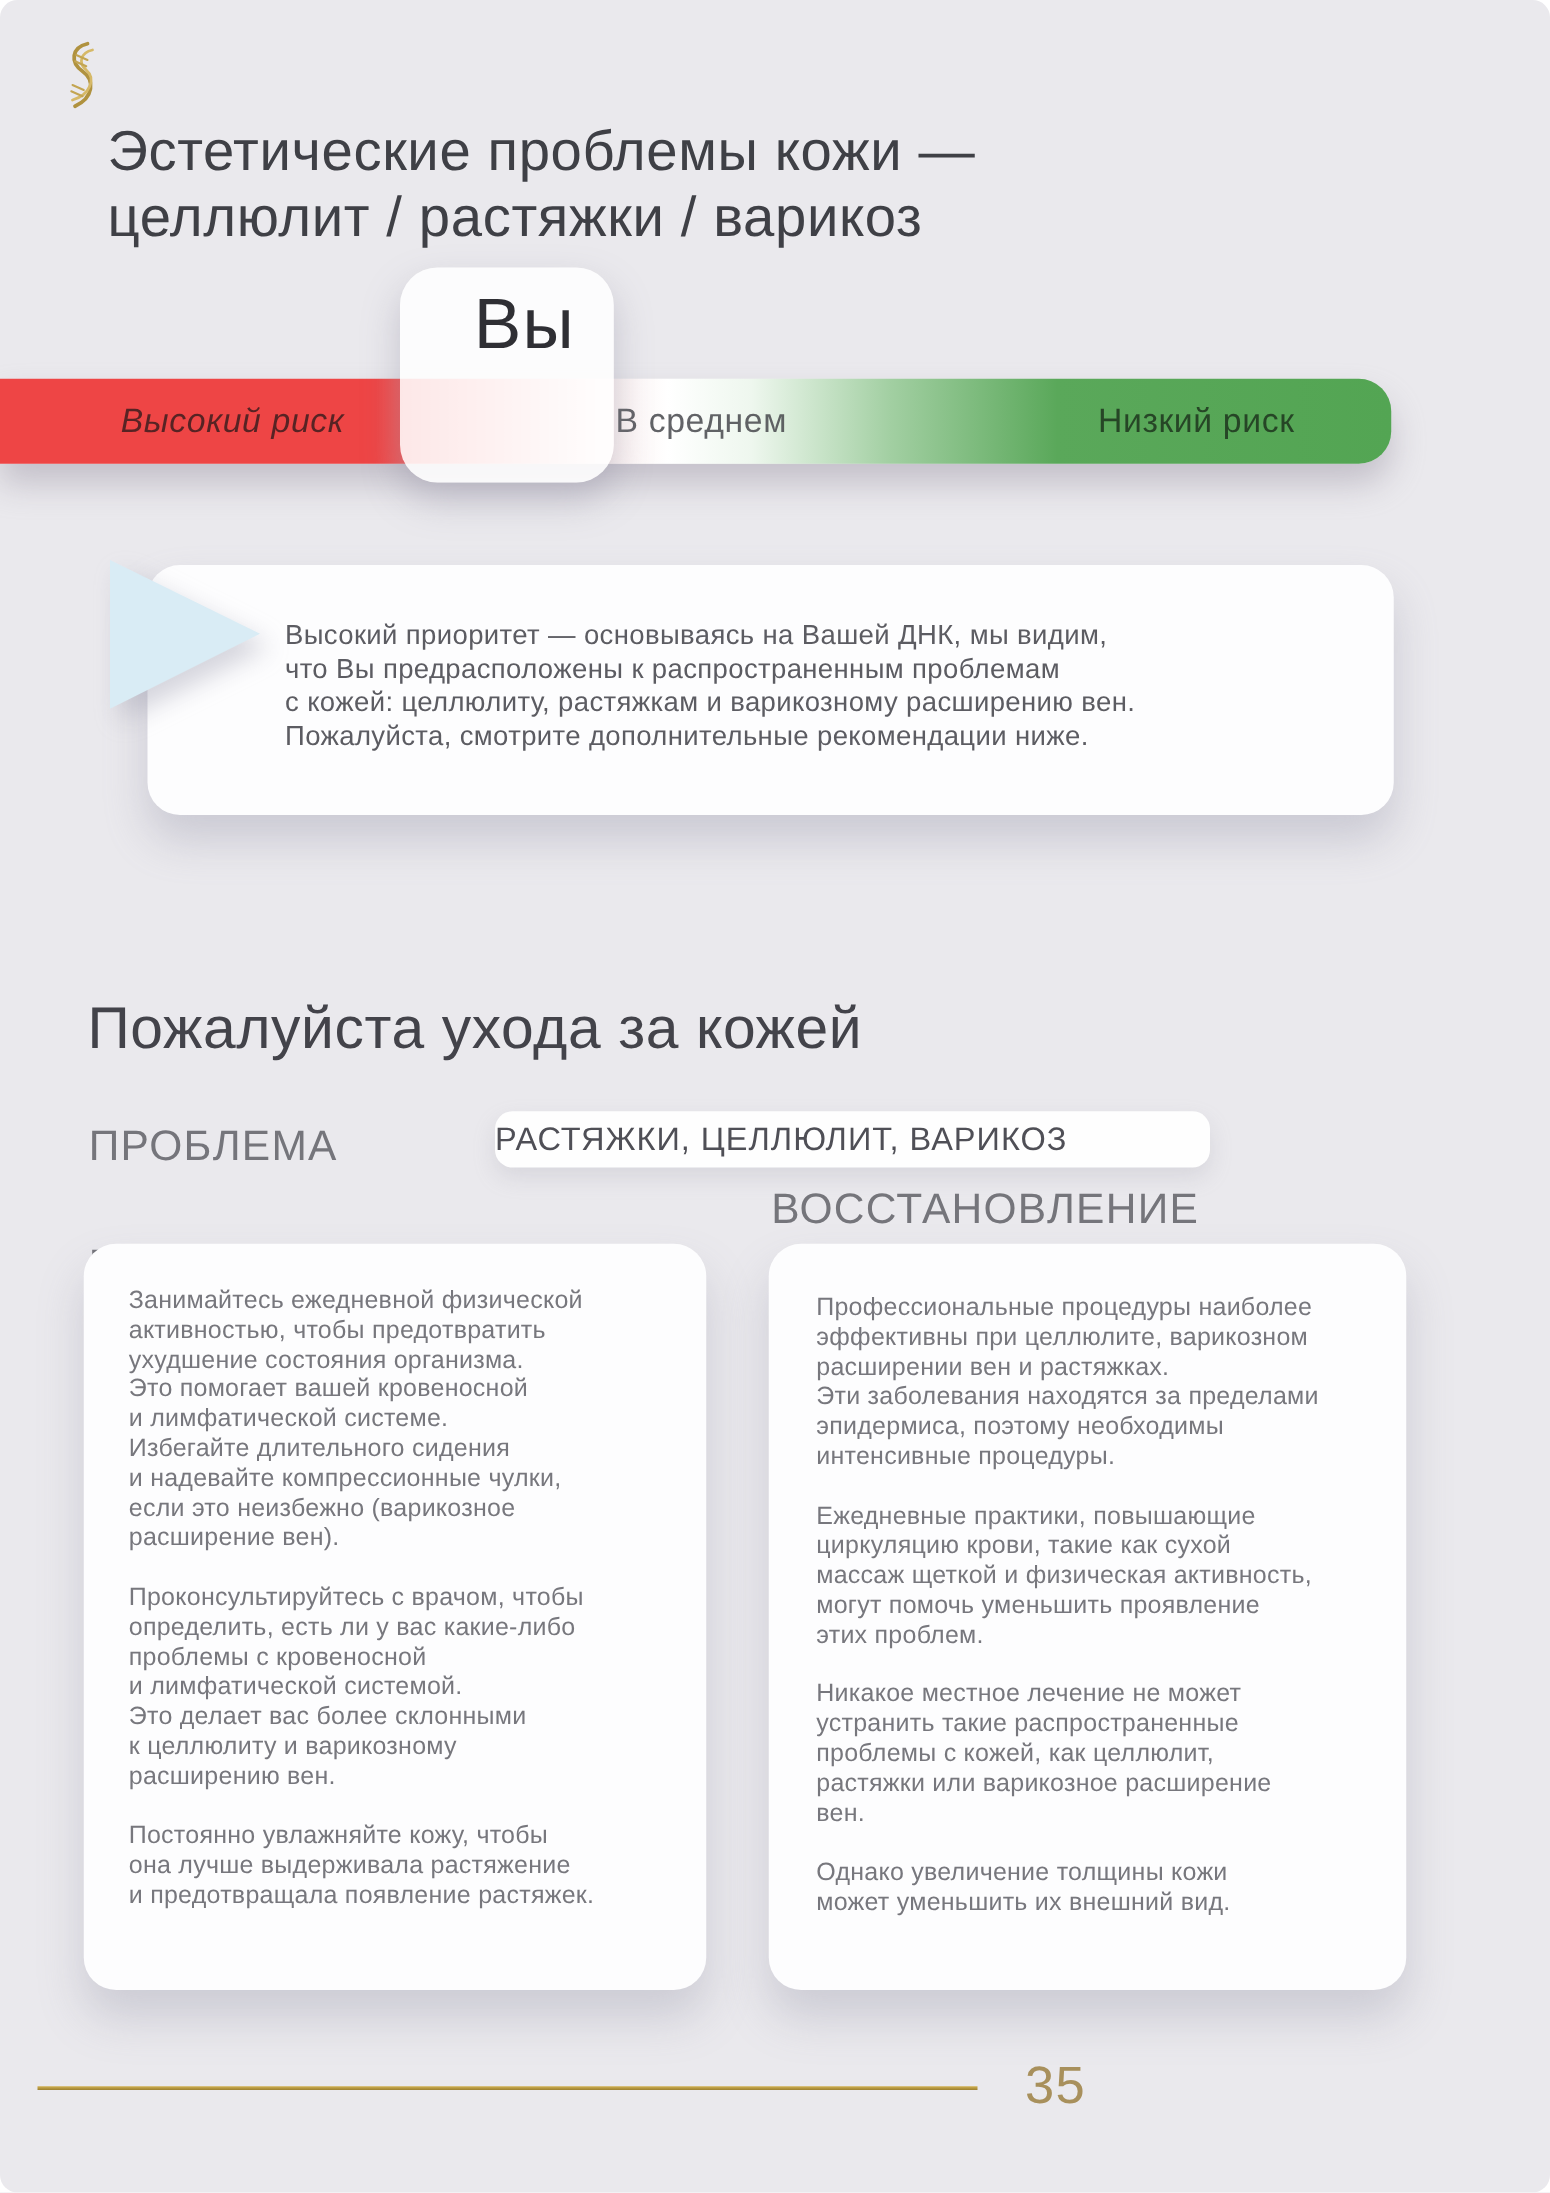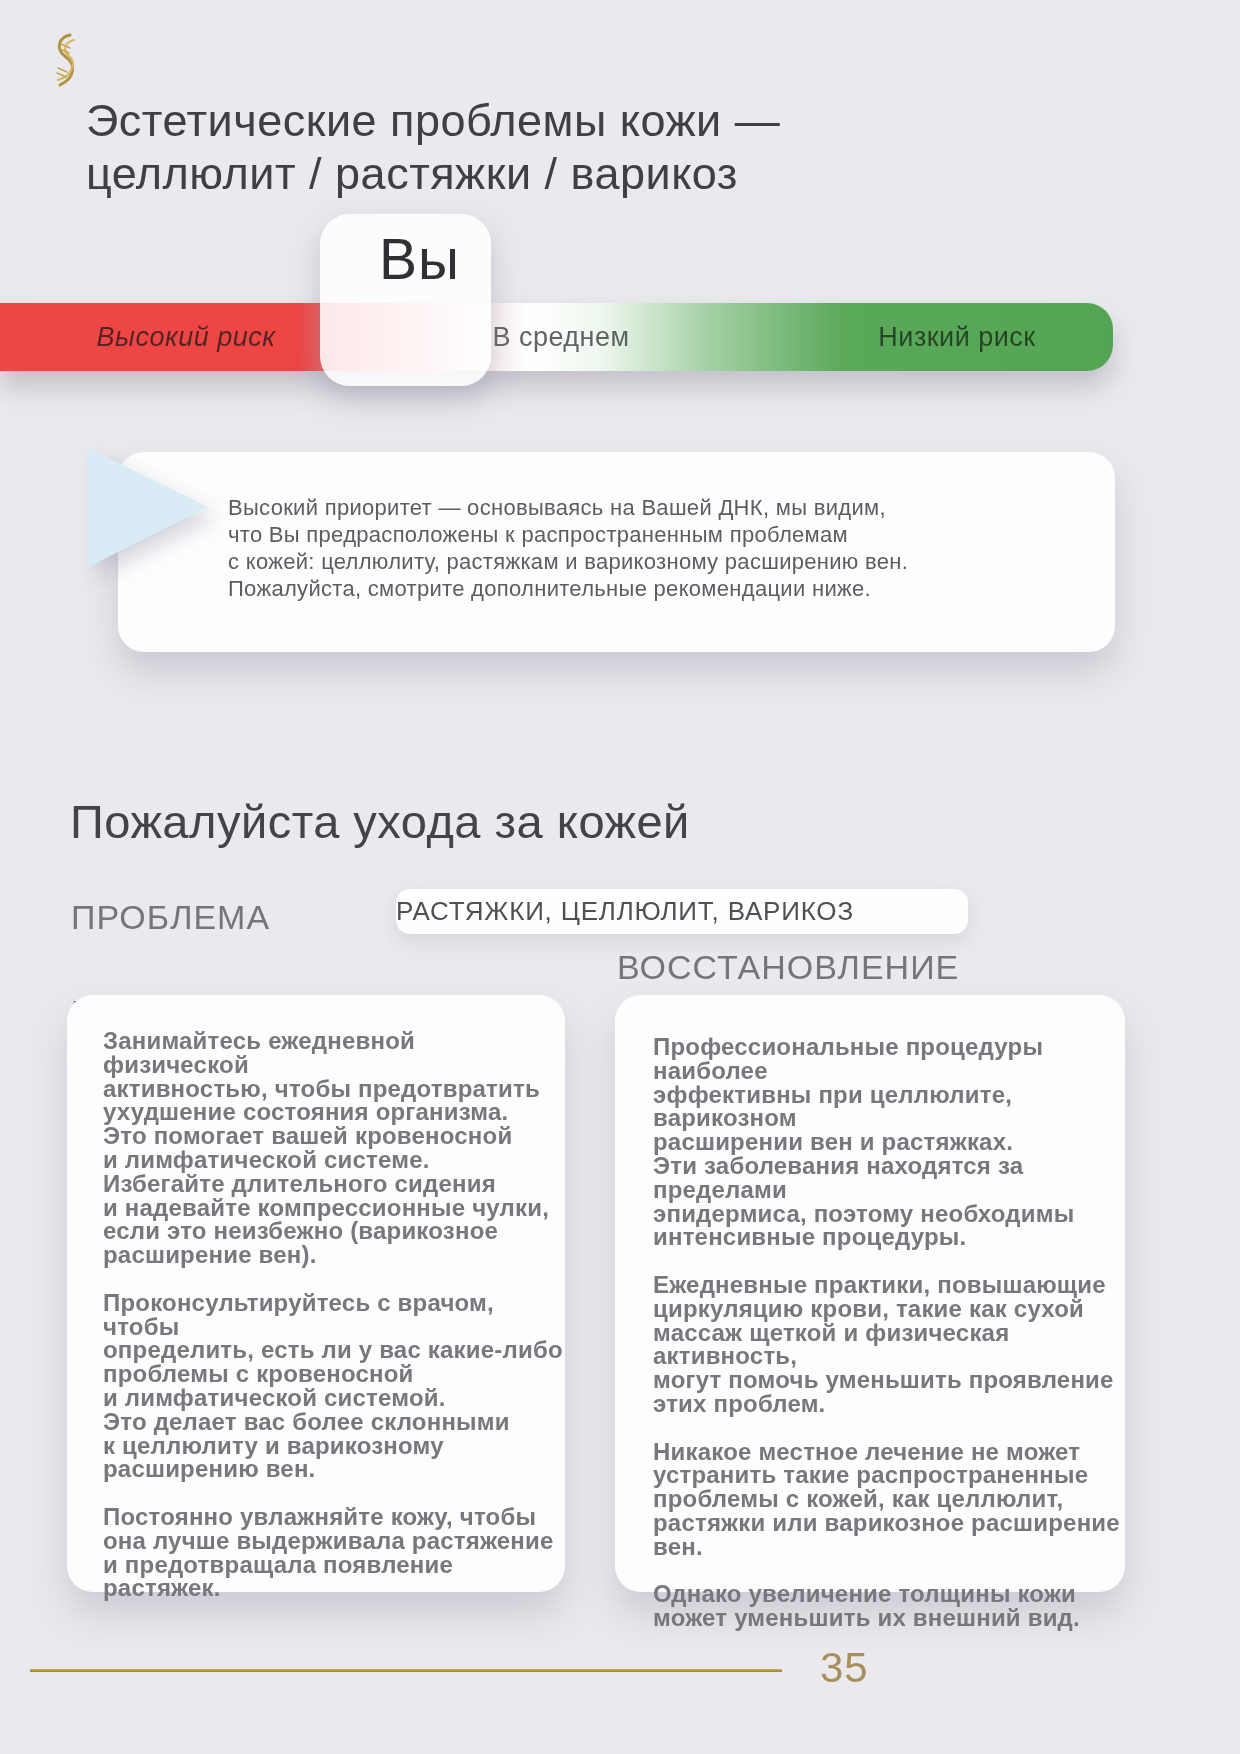"Эстетические проблемы кожи —" #page { border-radius: none -> 14px }
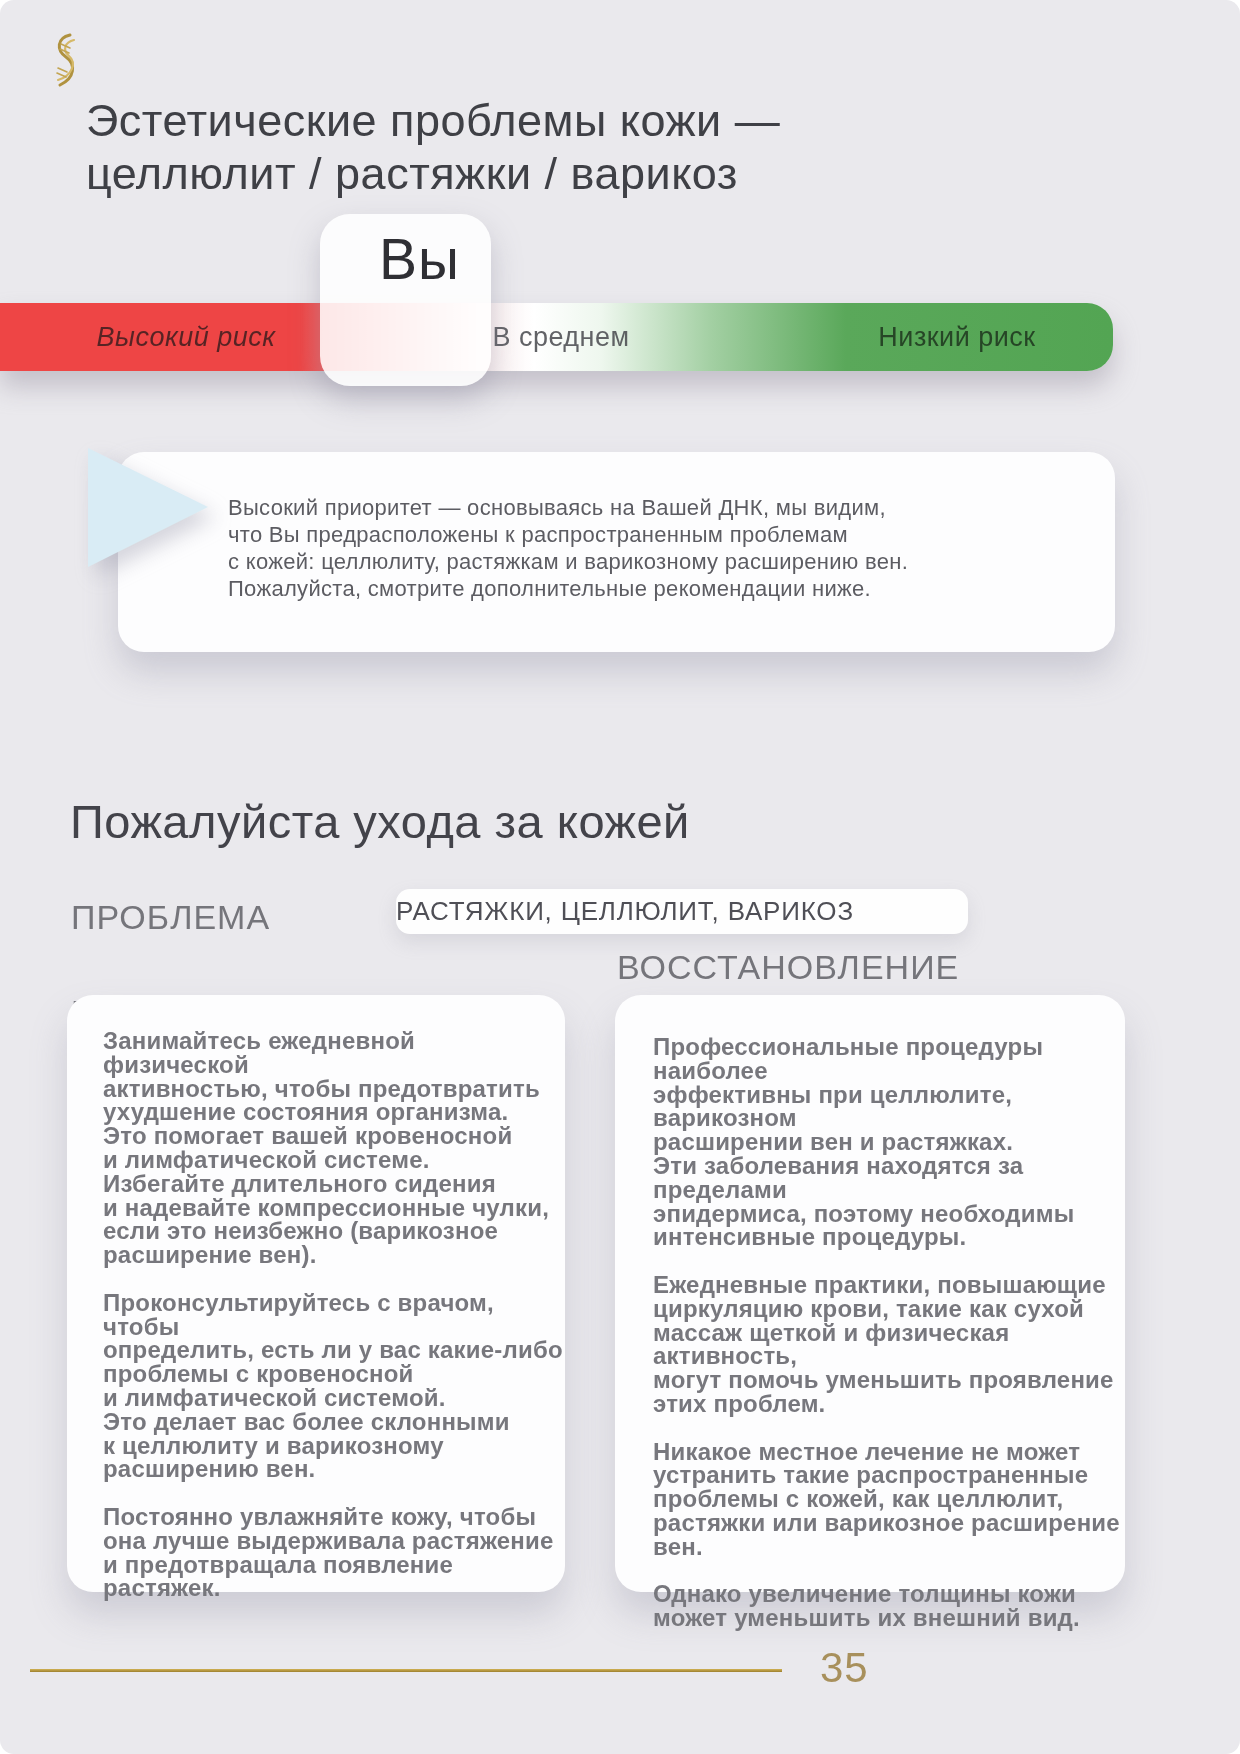"Занимайтесь ежедневной физической" .card-text { font-size: 24px -> 20px; font-weight: 700 -> 400 }
